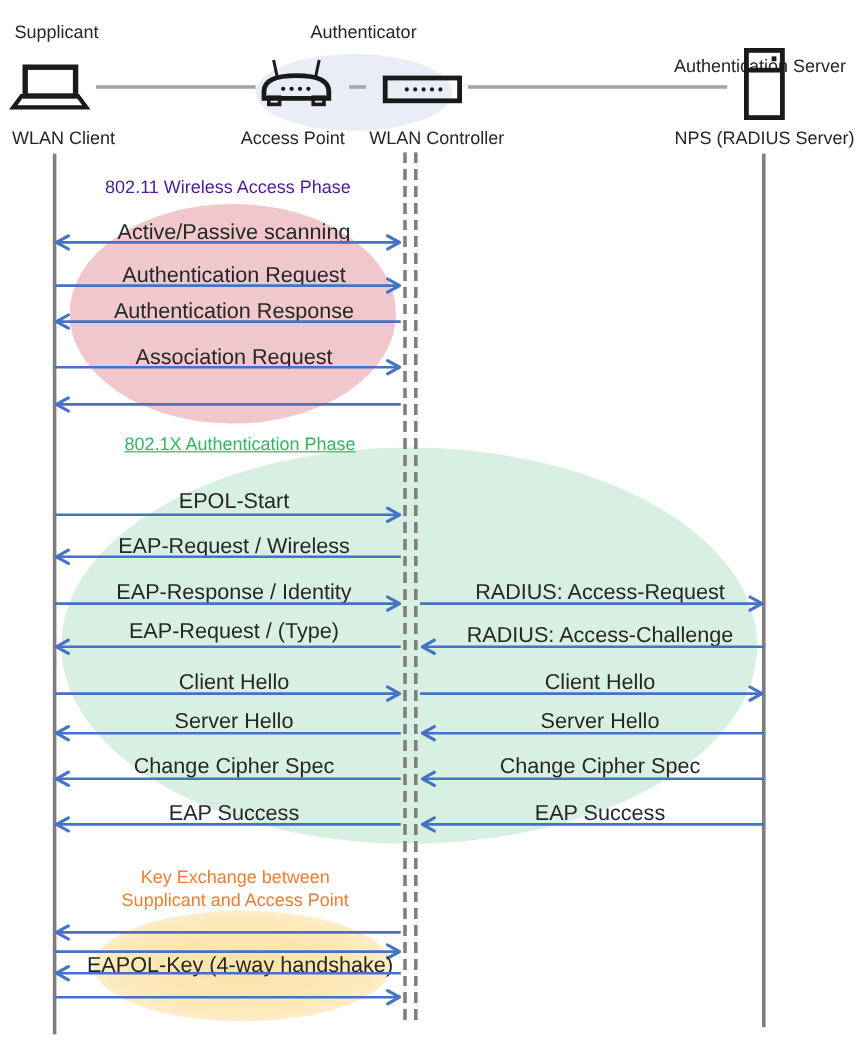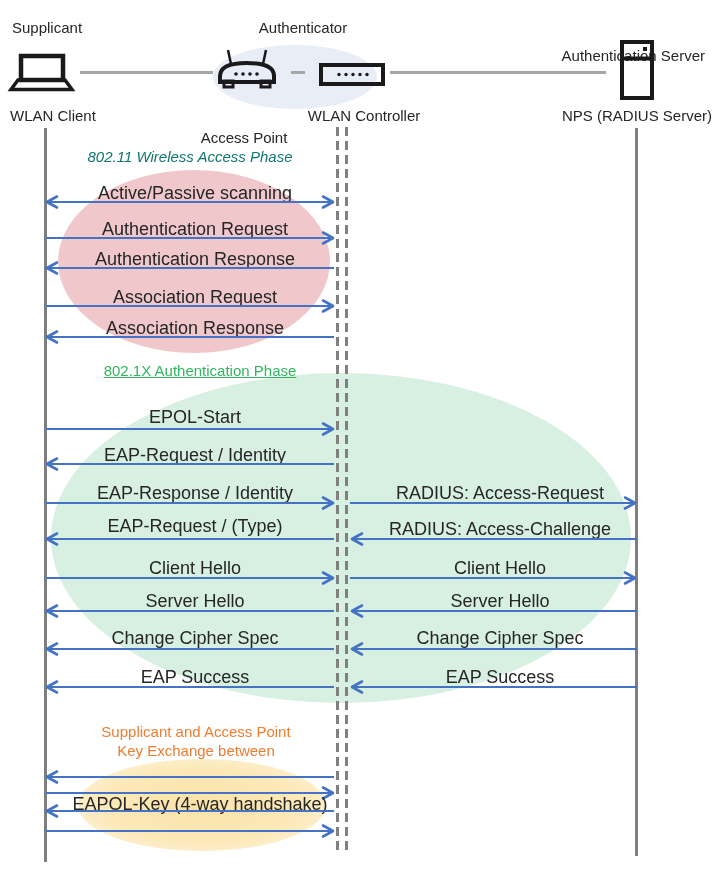"Access Point" div.devlbl { margin-top: 22px -> none }
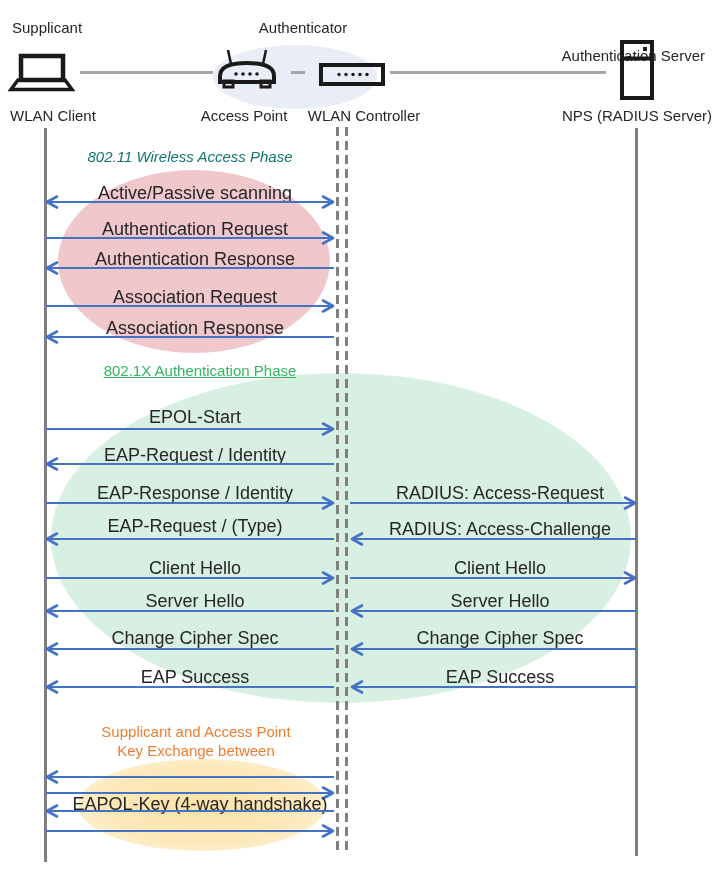"802.11 Wireless Access Phase" .t-red { color: #0f766e -> #4c1d95; font-style: italic -> none }
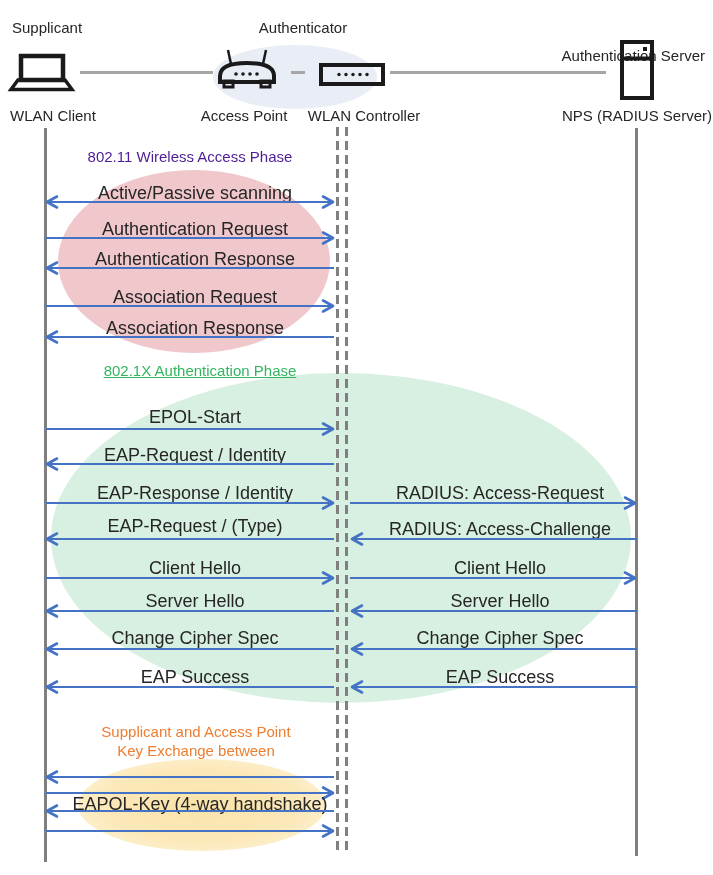"Association Response" div.msg-label { html: <div>Association Response</div> -> none }
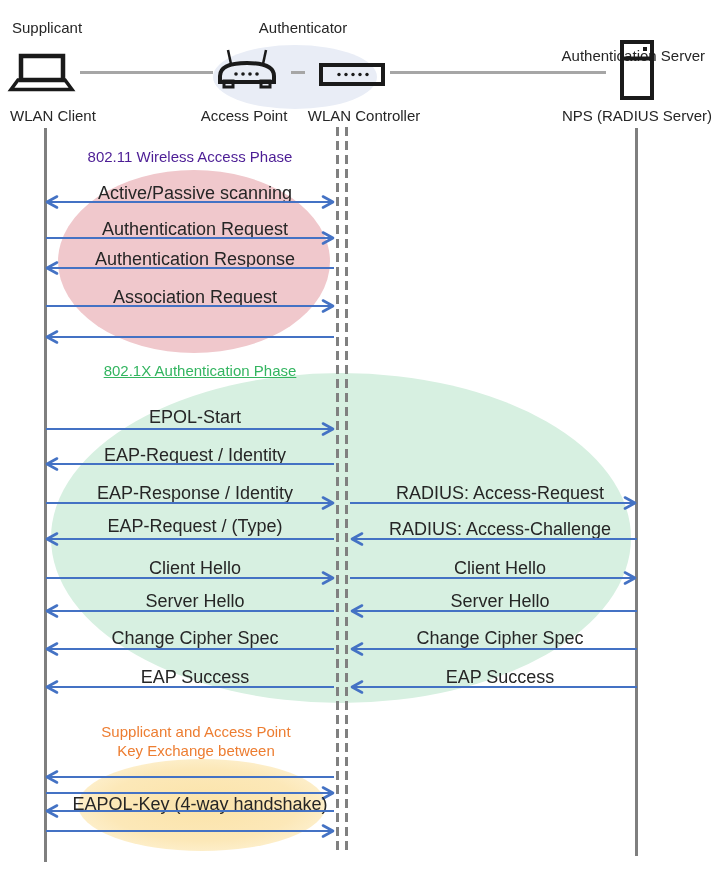"EAP-Request / Identity" div.msg-label { text: Identity -> Wireless }
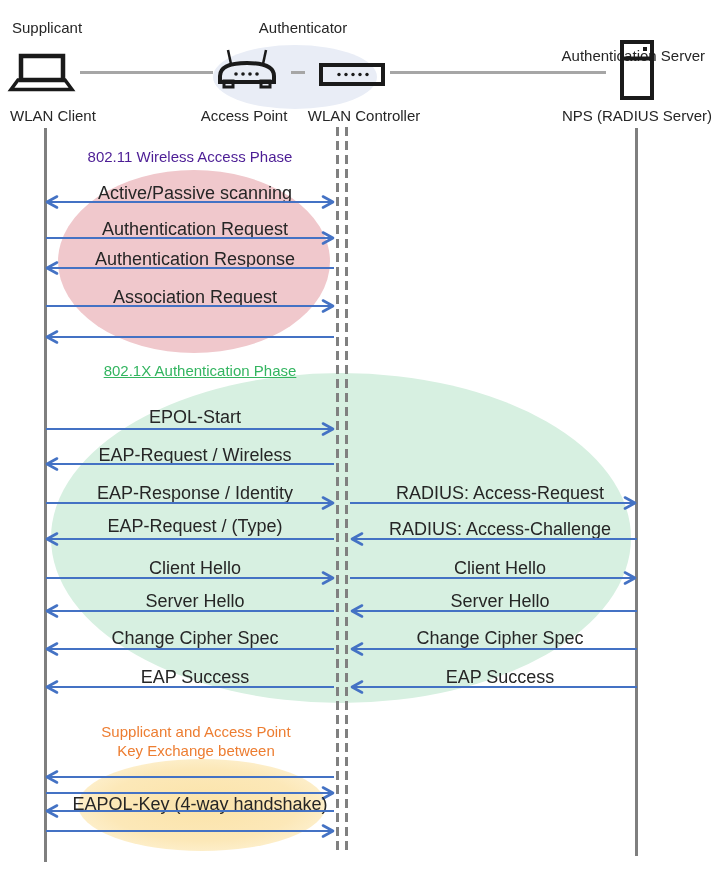"Supplicant and Access Point" div { order: before "Key Exchange between" -> after "Key Exchange between" }
